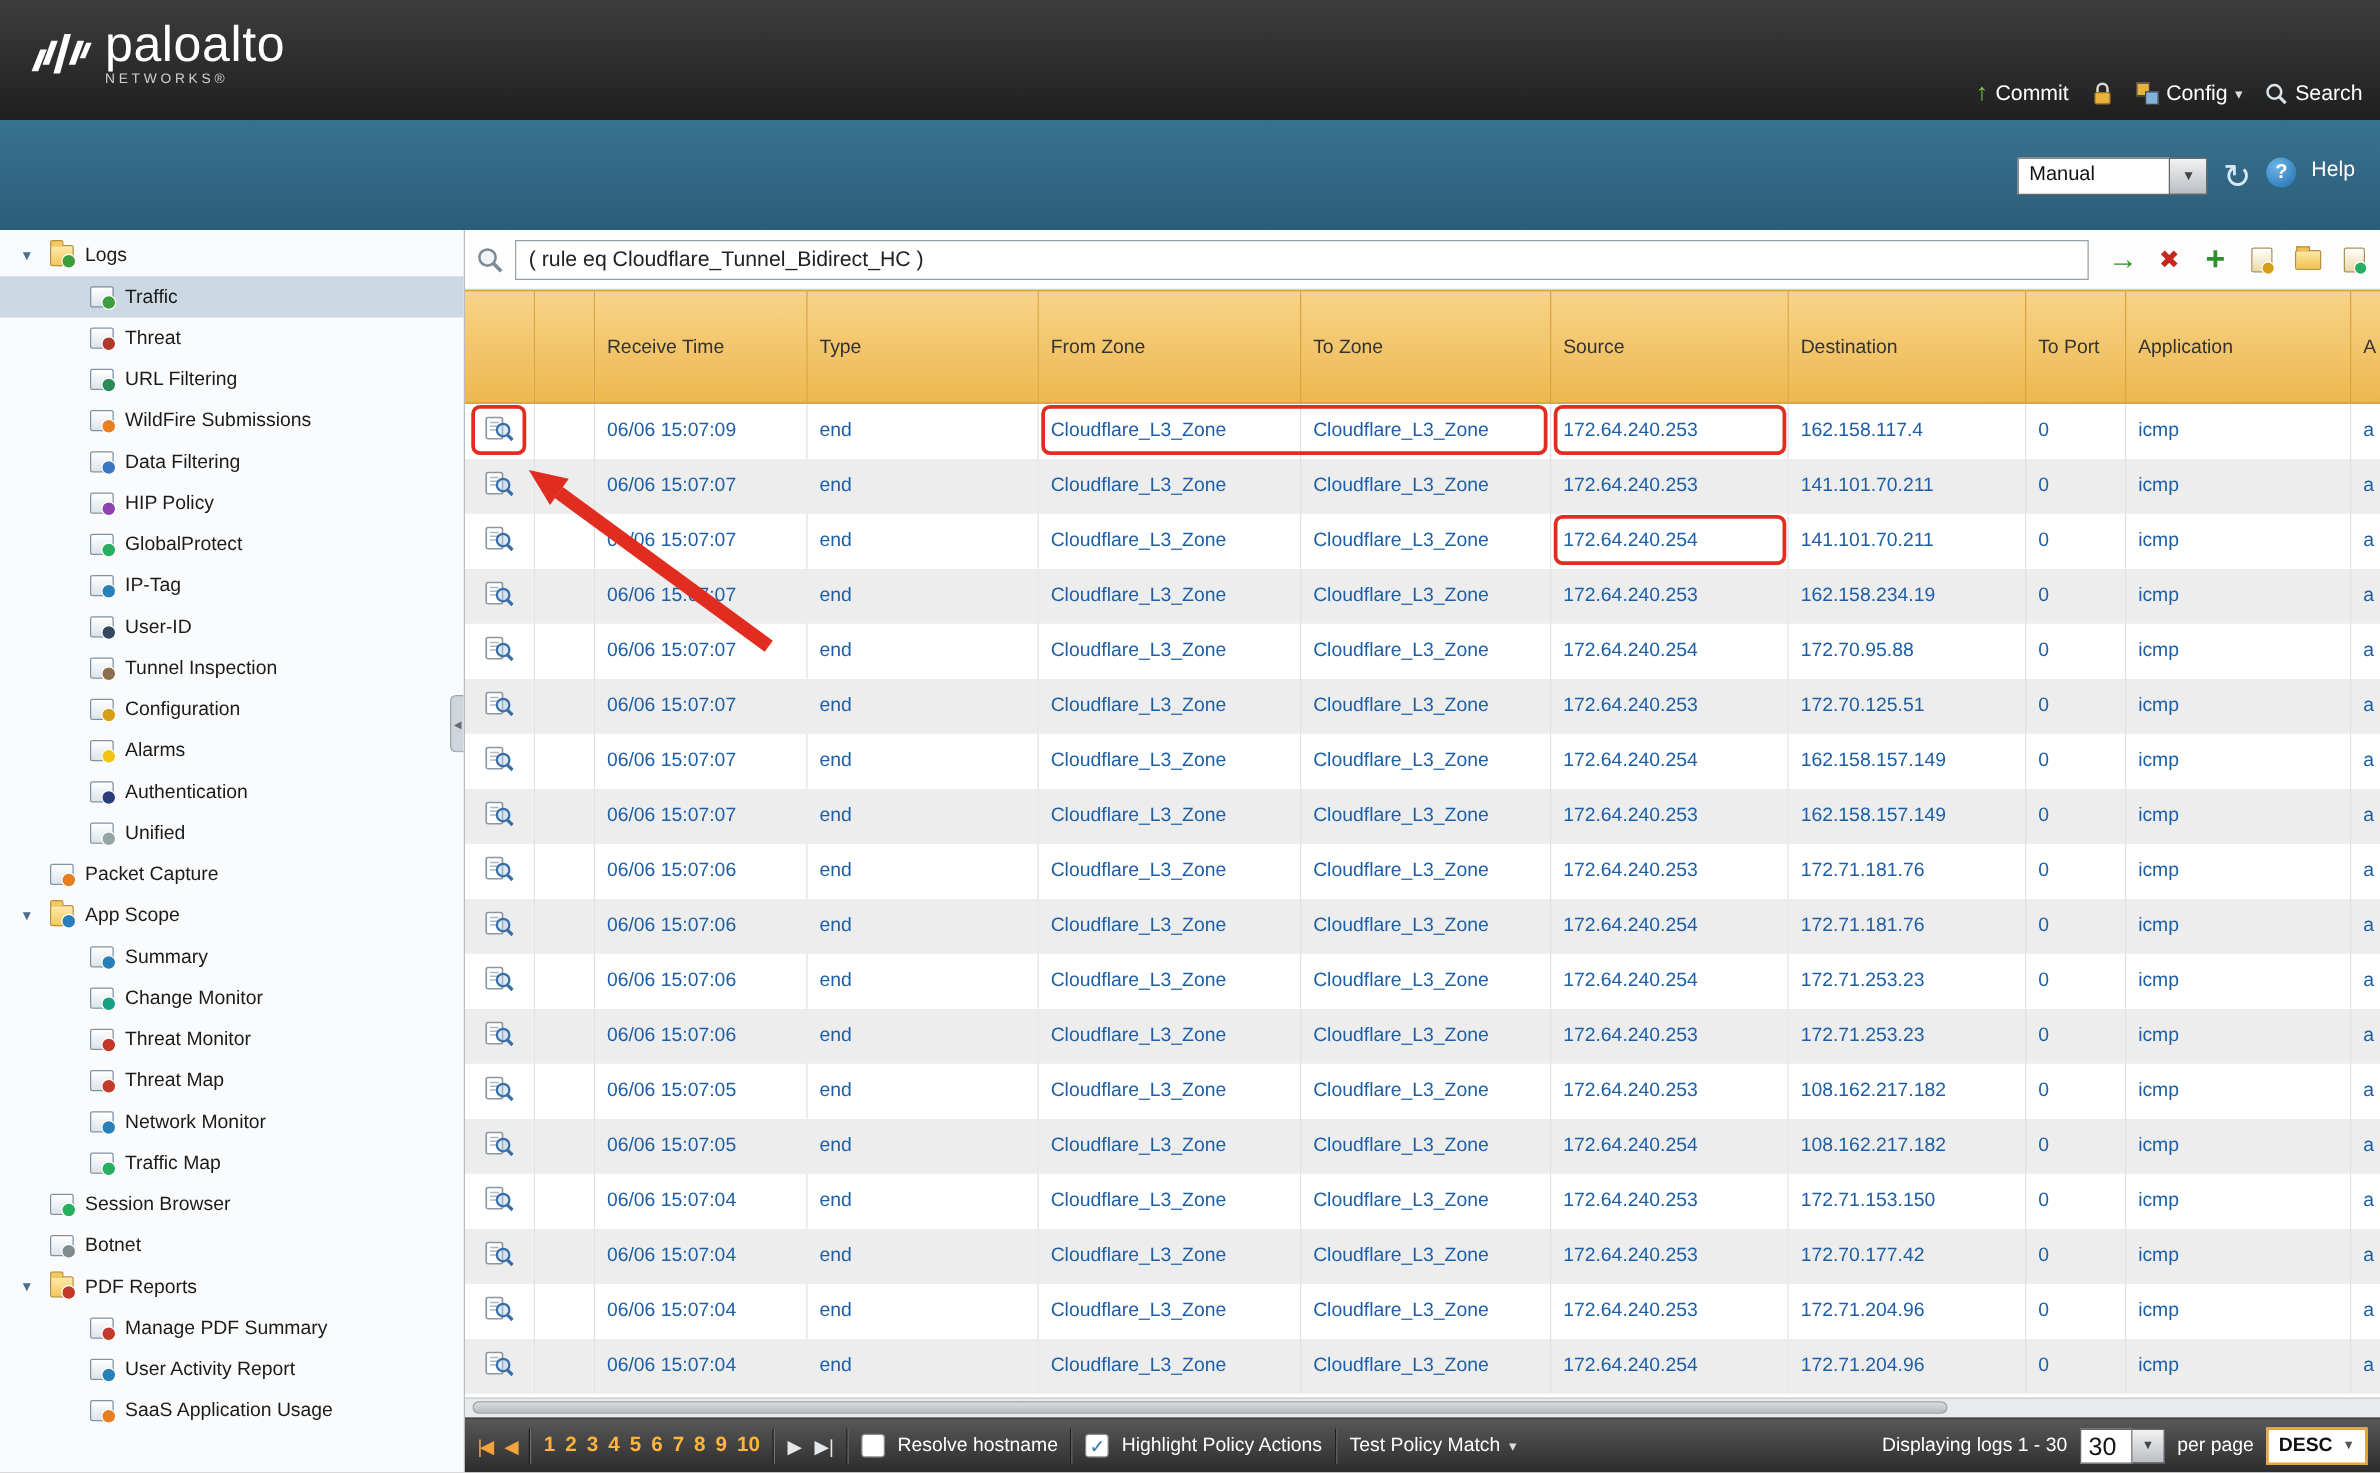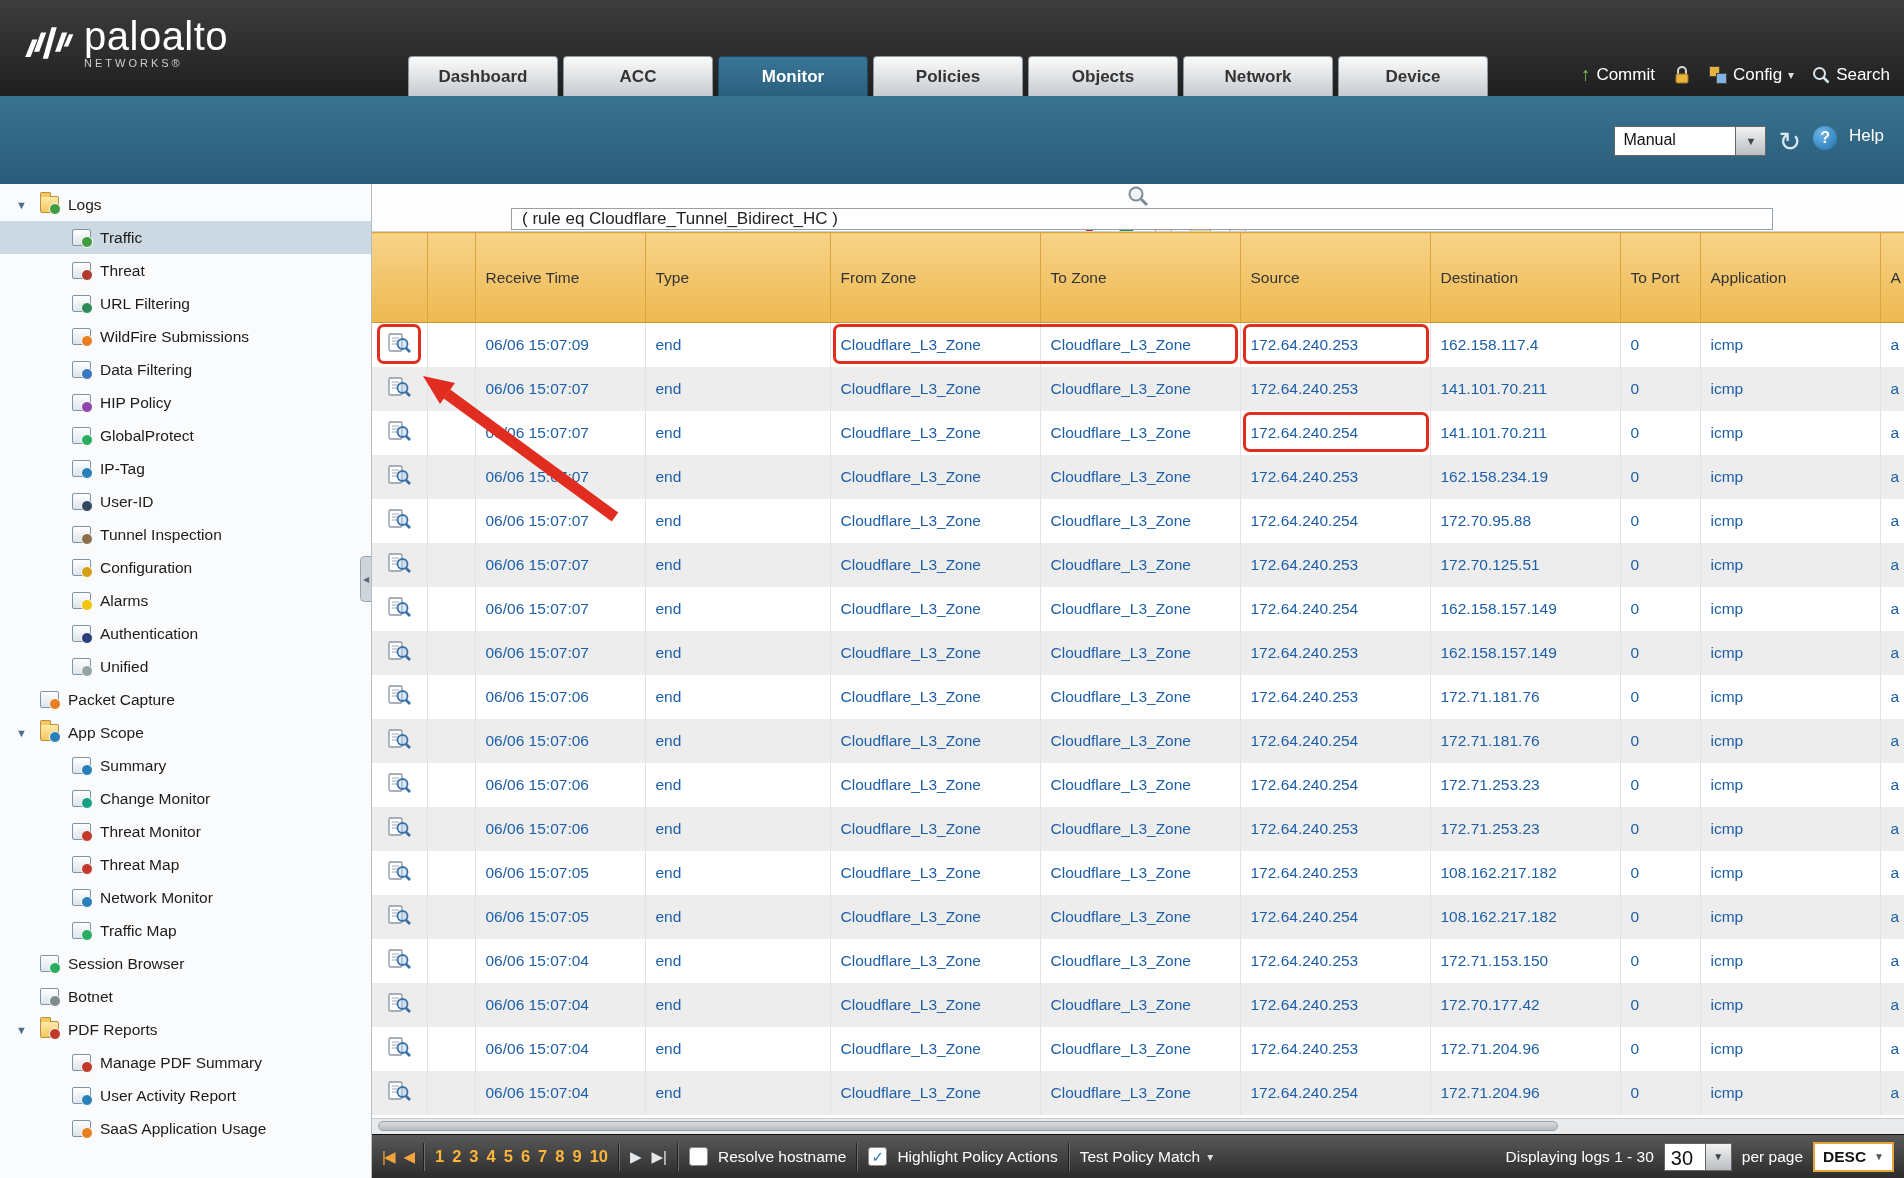"Dashboard" nav.tabs { html: <nav> <div>Dashboard</div> <div>ACC</div> <div>Monitor</div> <div>Policies</div> <div>Objects</div> <div>Network</div> <div>Device</div> </nav> -> none }
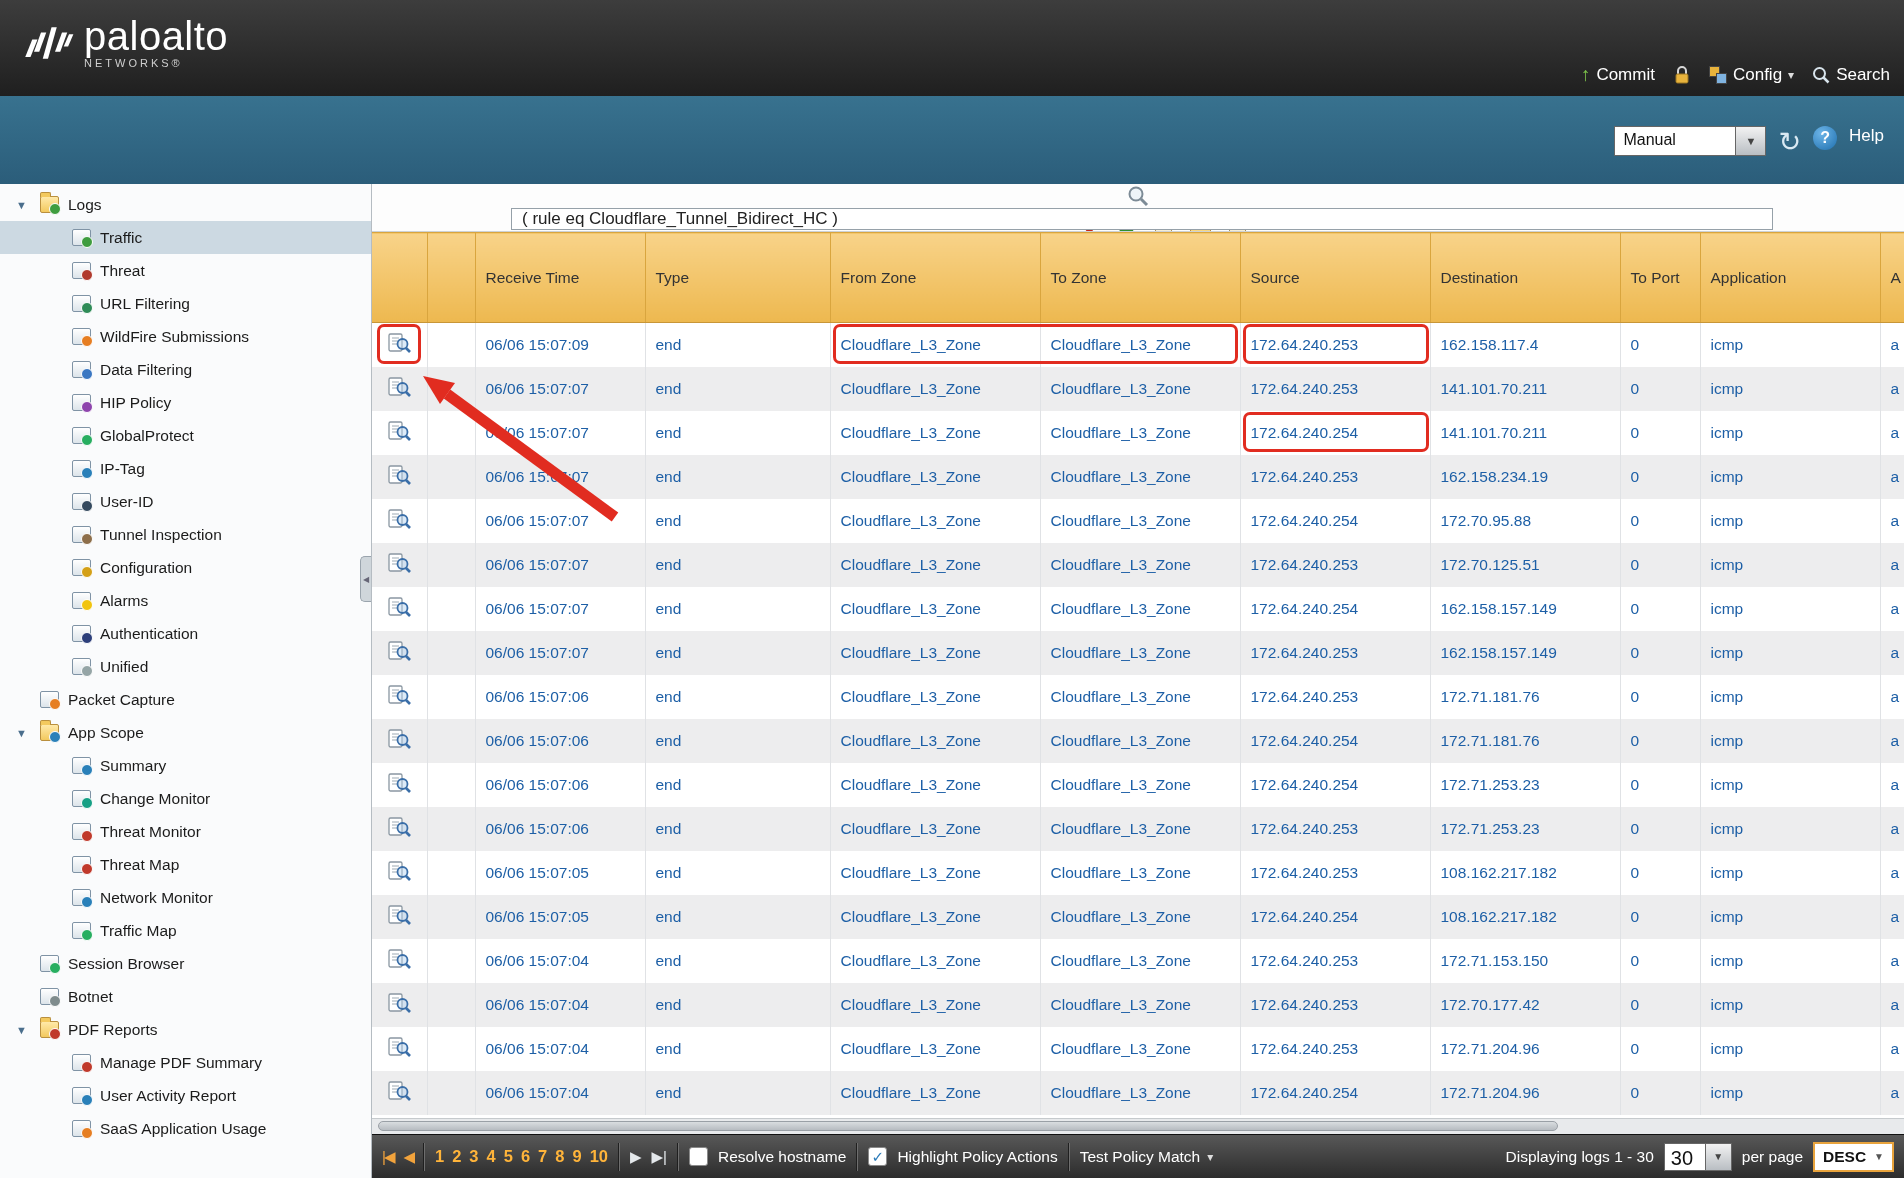"( rule eq Cloudflare_Tunnel_Bidirect_HC" .filterbar { flex-direction: column -> none }
